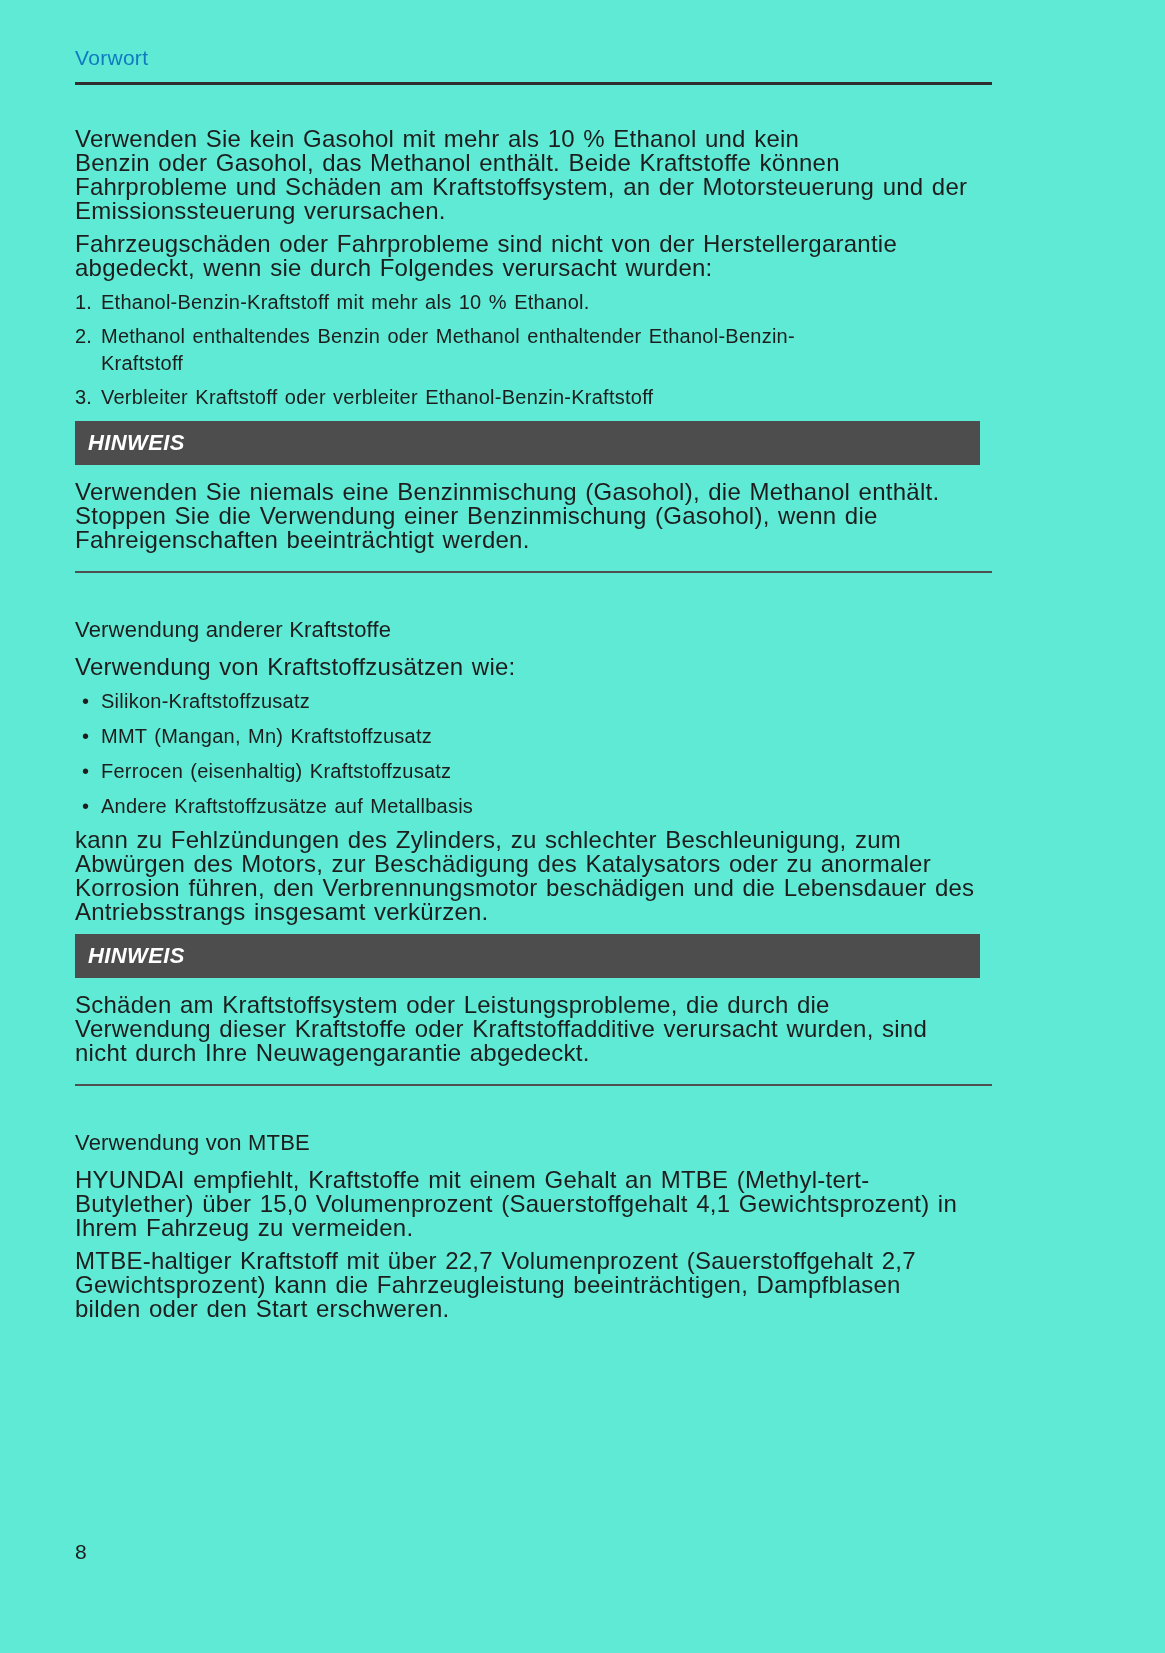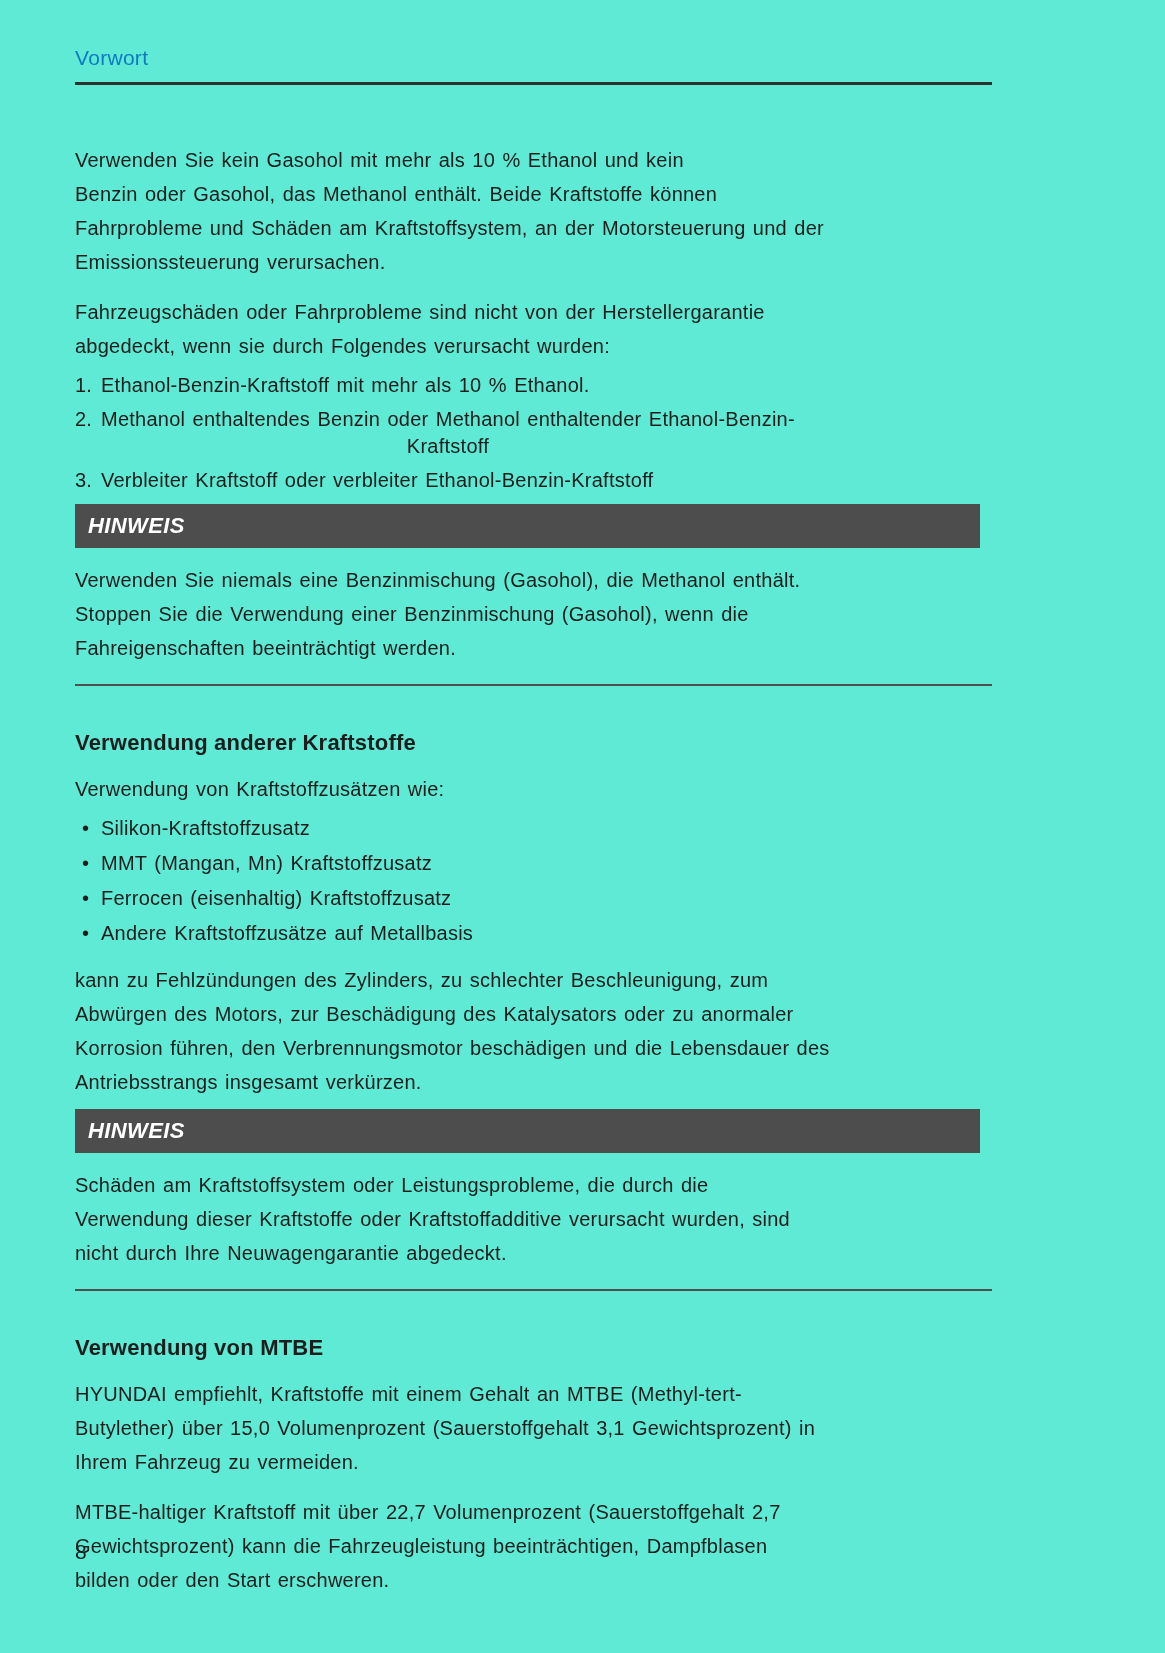"Verwenden Sie kein Gasohol mit" p.body { font-size: 20px -> 24px; line-height: 34px -> 24px; margin: 16px 0 9px 0 -> 0 0 9px 0 }
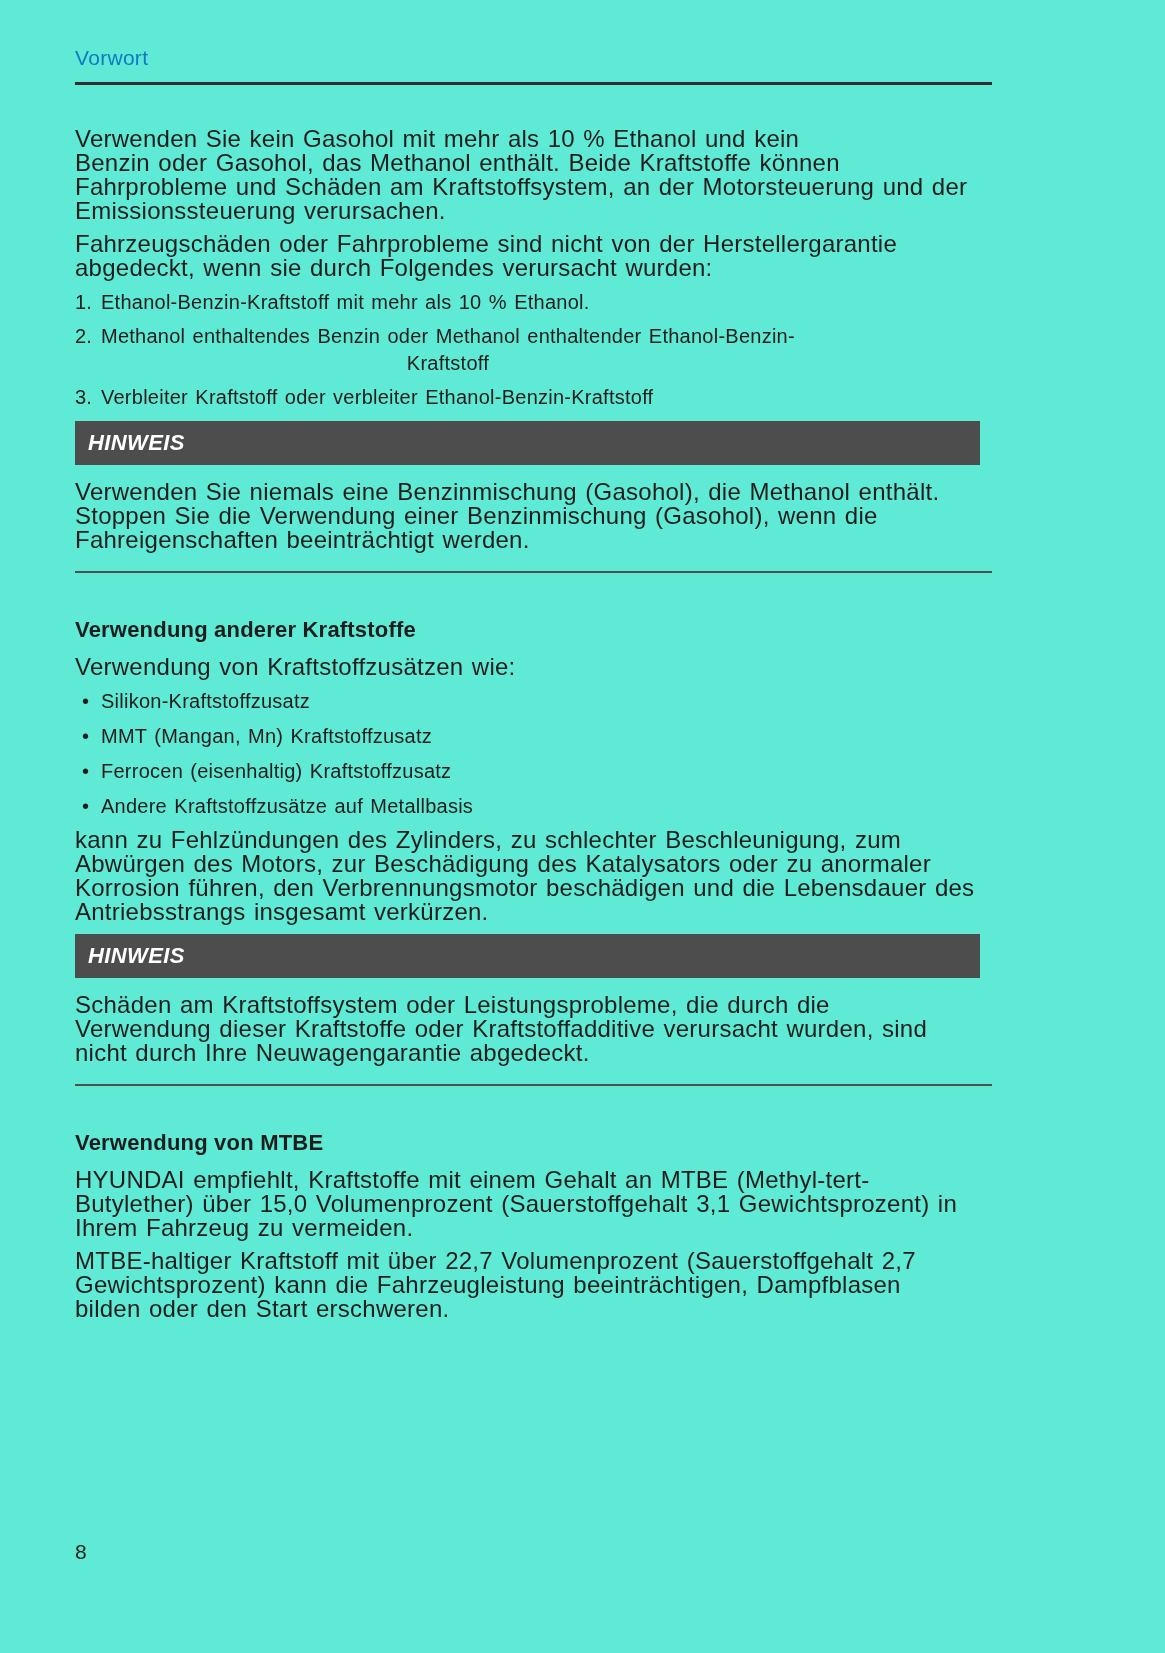"Ethanol-Benzin-Kraftstoff mit mehr als" ol.numbered .li-text { text-align: center -> none }
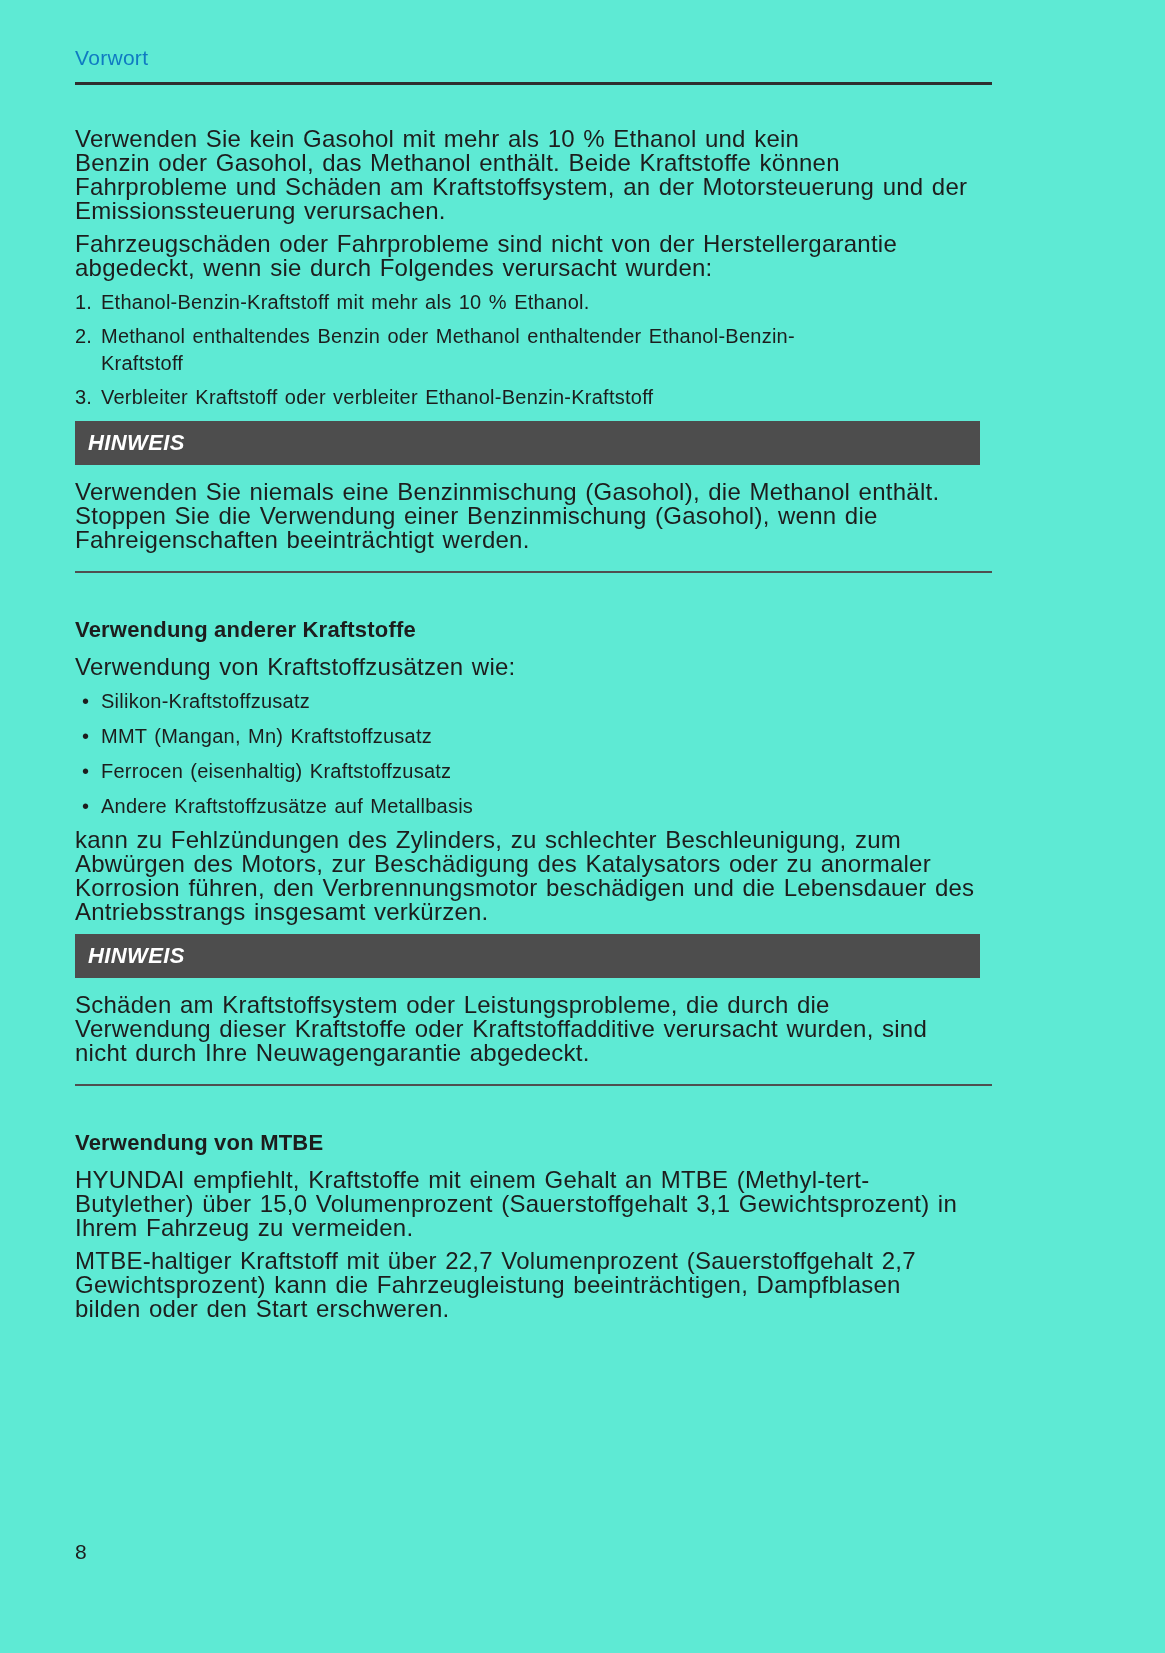"Verwendung anderer Kraftstoffe" h2.section-heading { font-weight: 700 -> 400 }
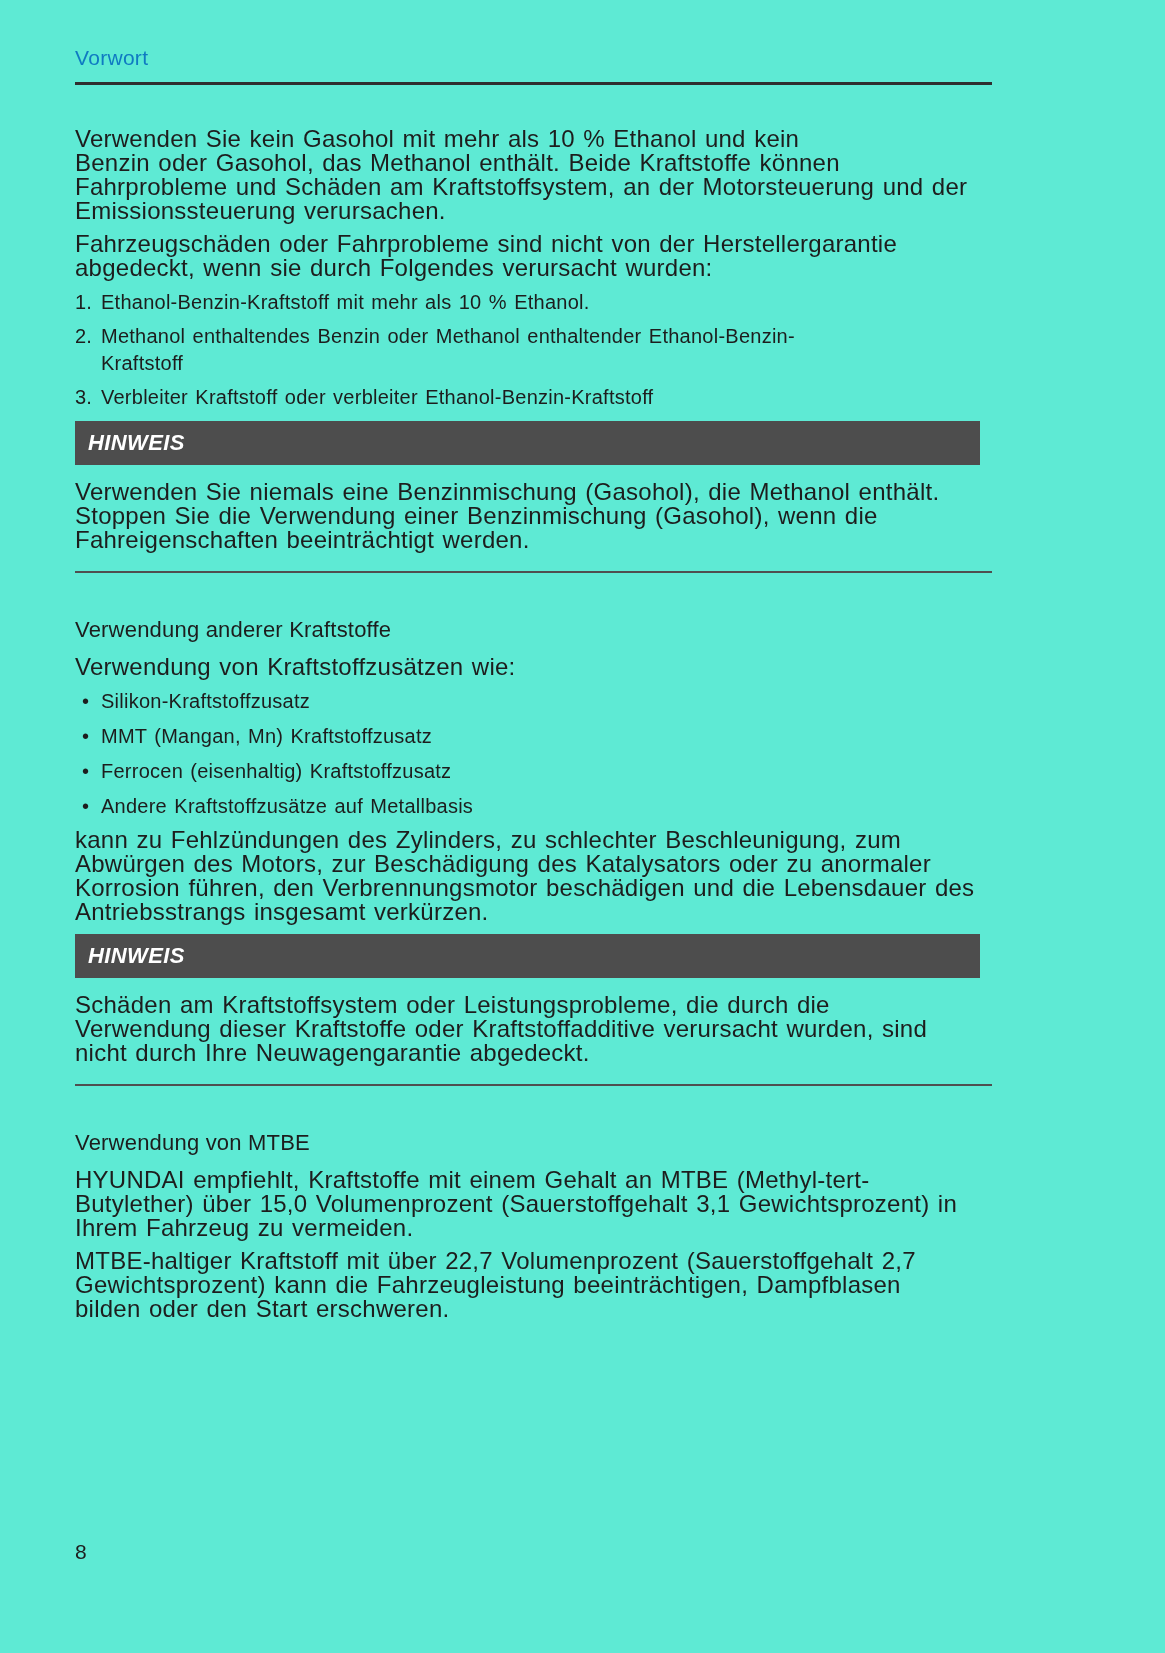"HYUNDAI empfiehlt, Kraftstoffe mit einem" p.body { text: 3,1 -> 4,1 }
